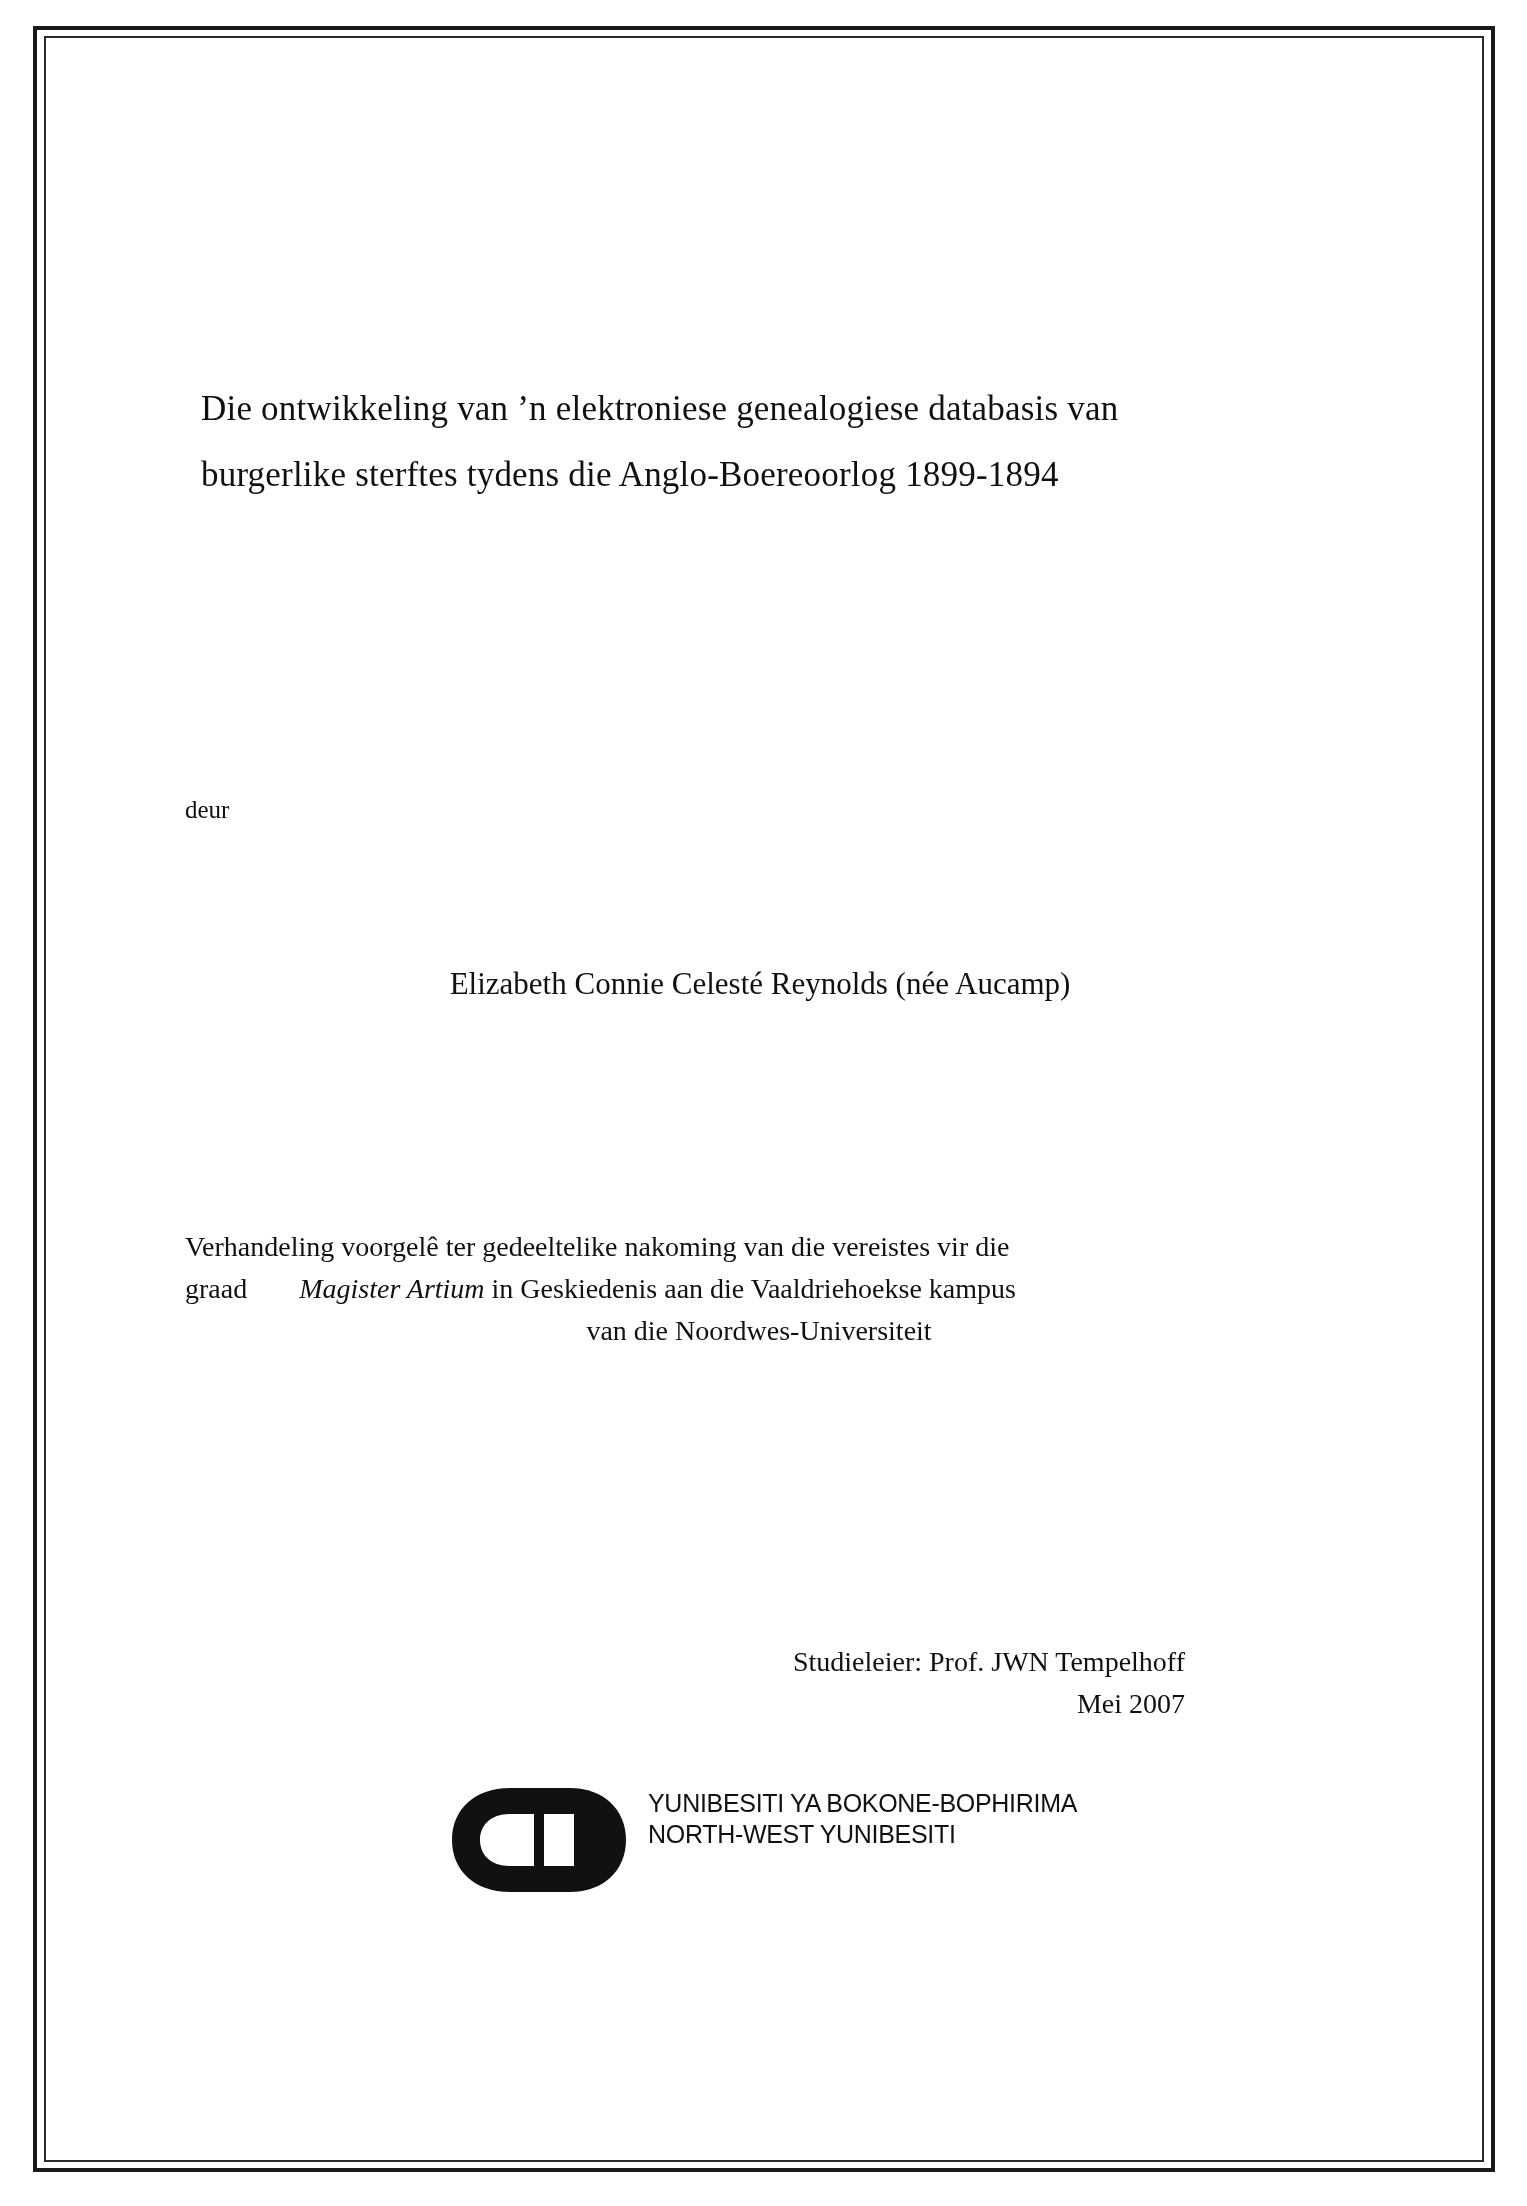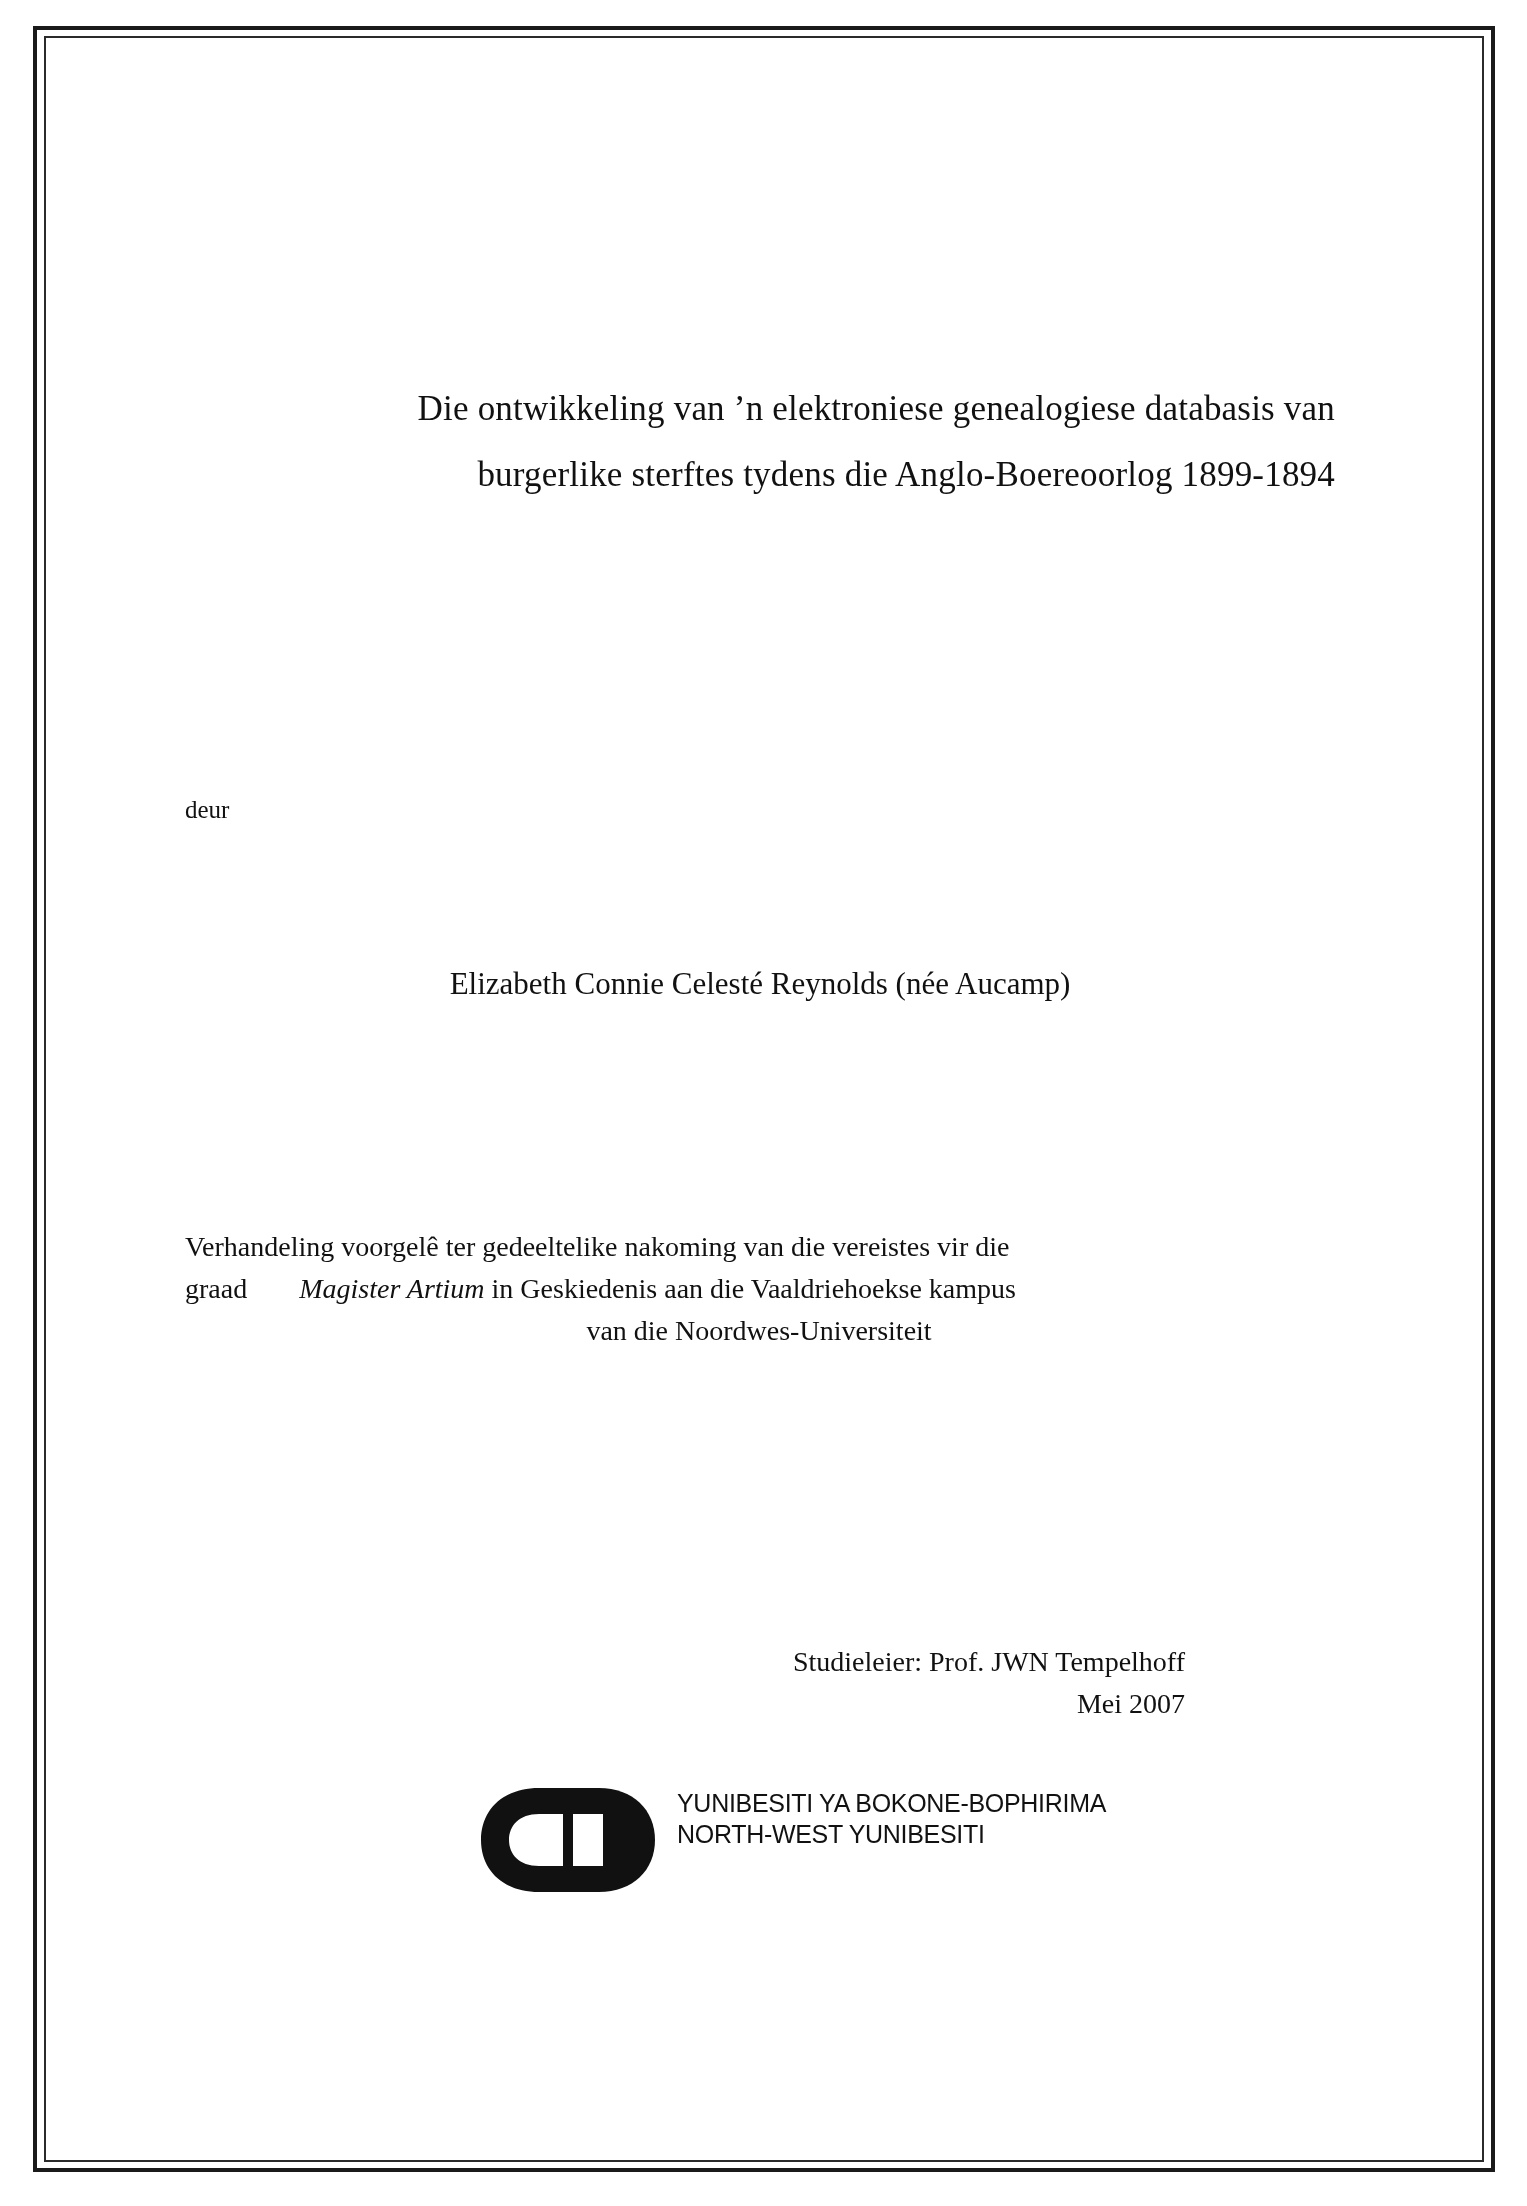"Die ontwikkeling van ’n elektroniese" .title-block { left: 0 -> 16px; text-align: right -> left }
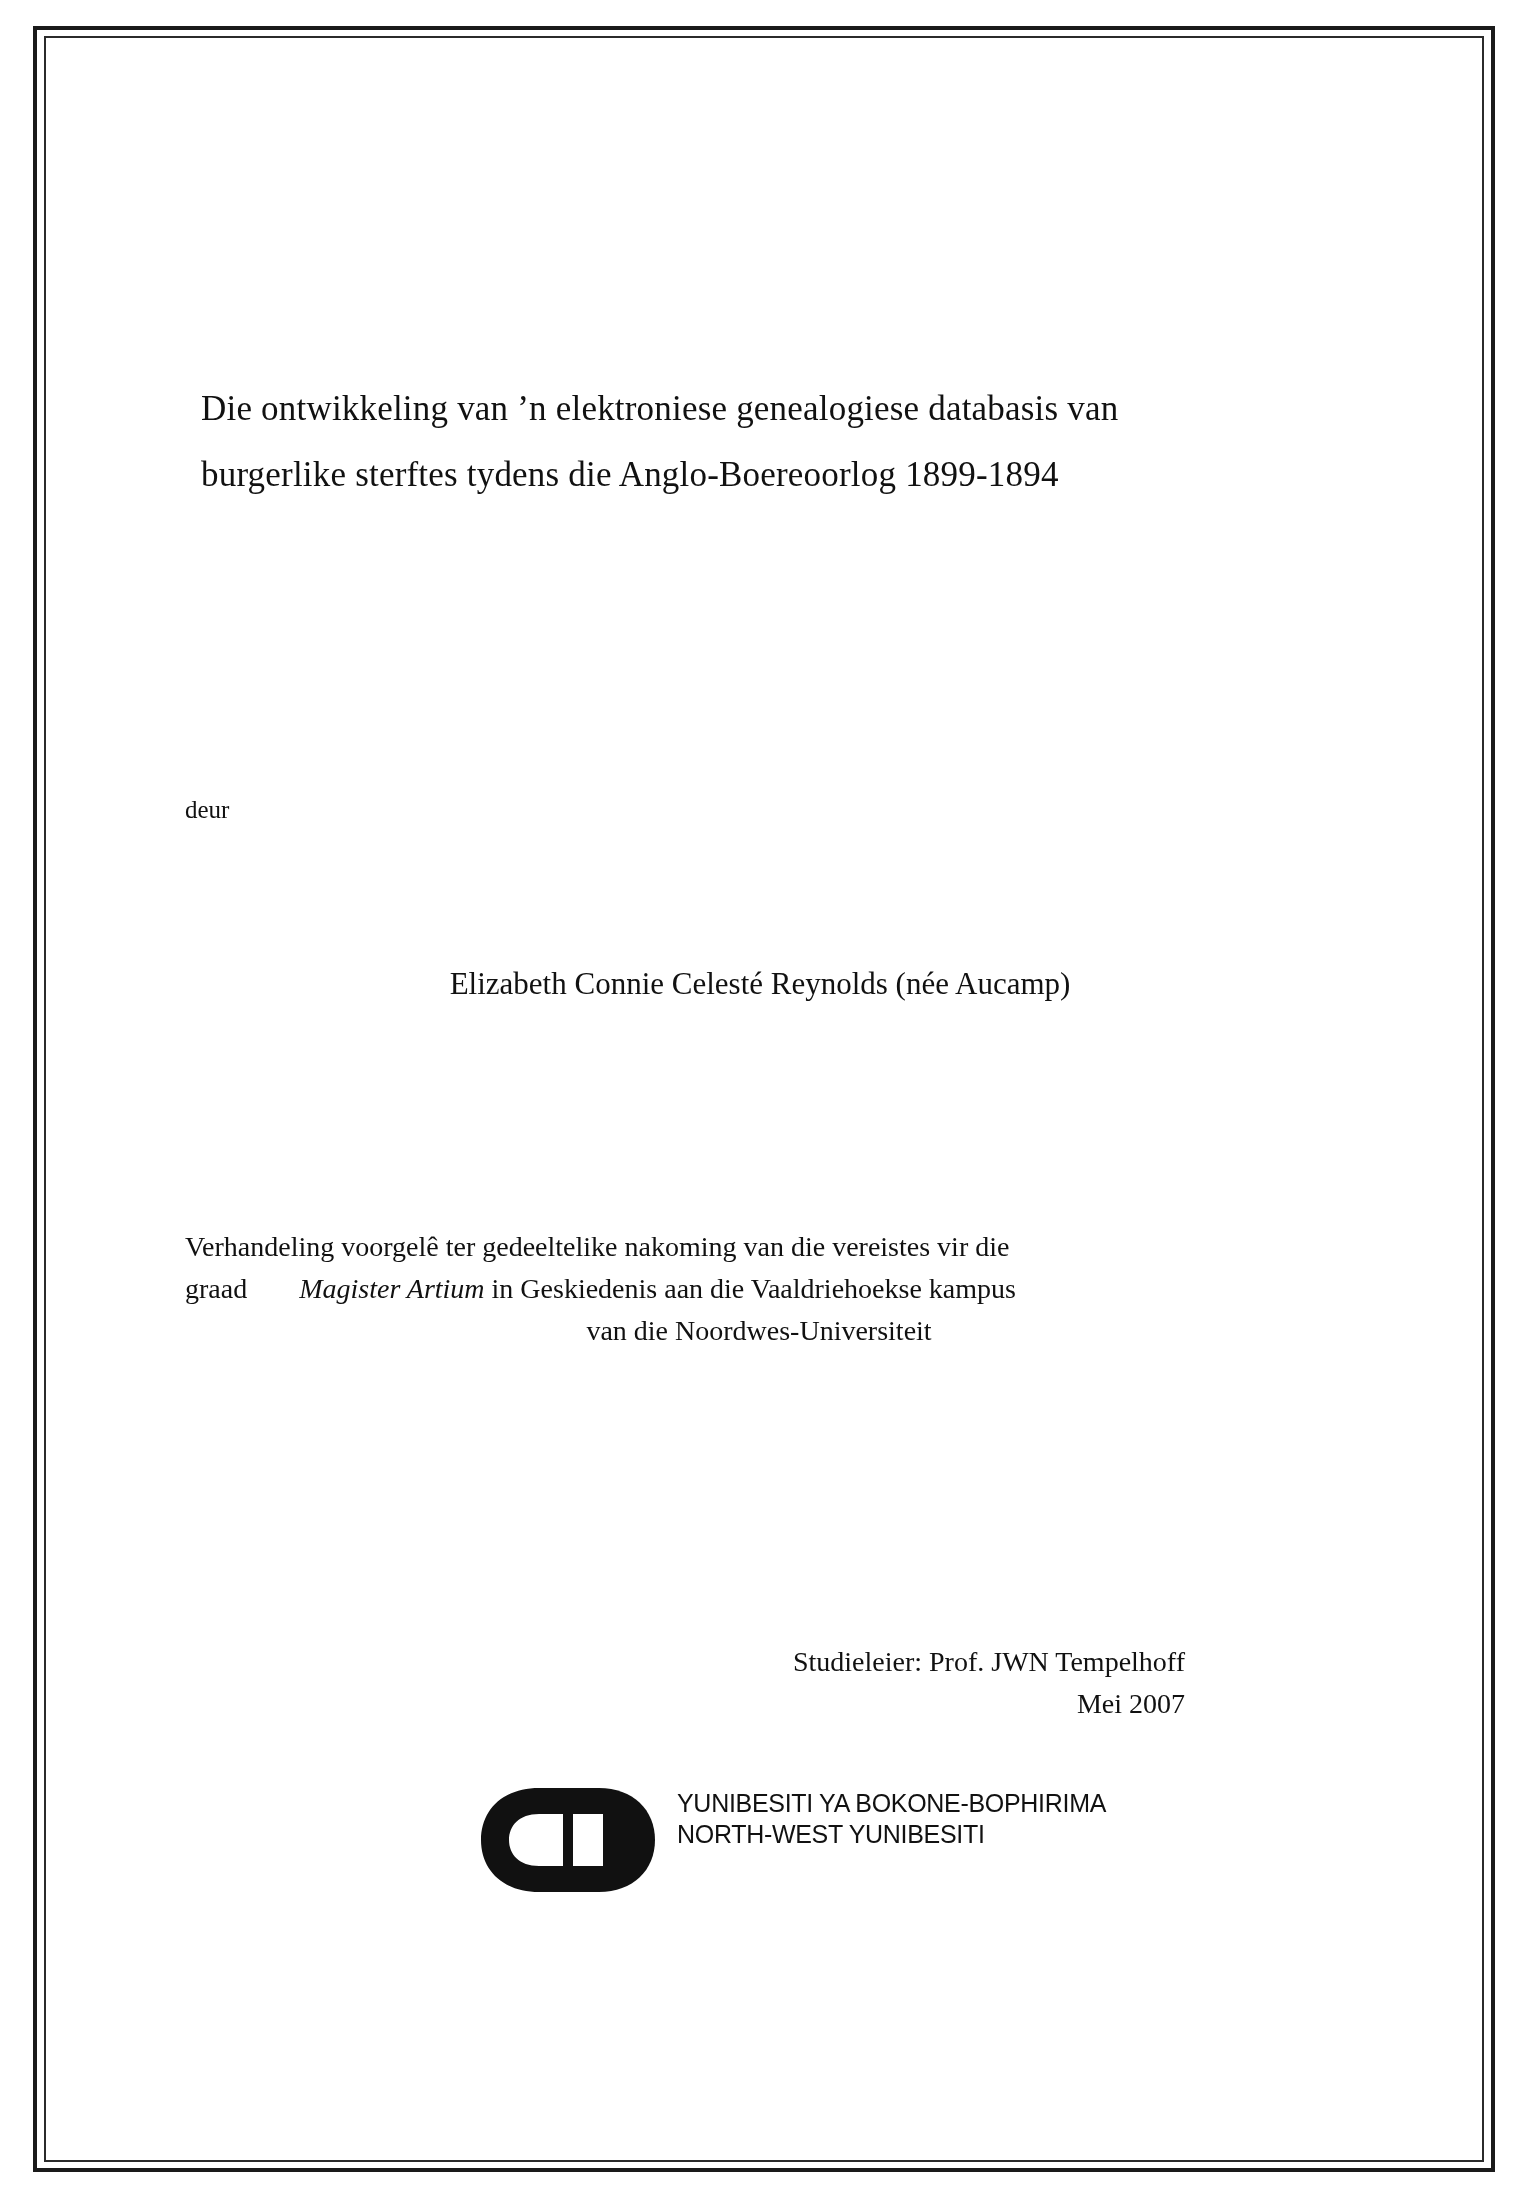"YUNIBESITI YA BOKONE-BOPHIRIMA" .logo-area { left: 292px -> 263px }
